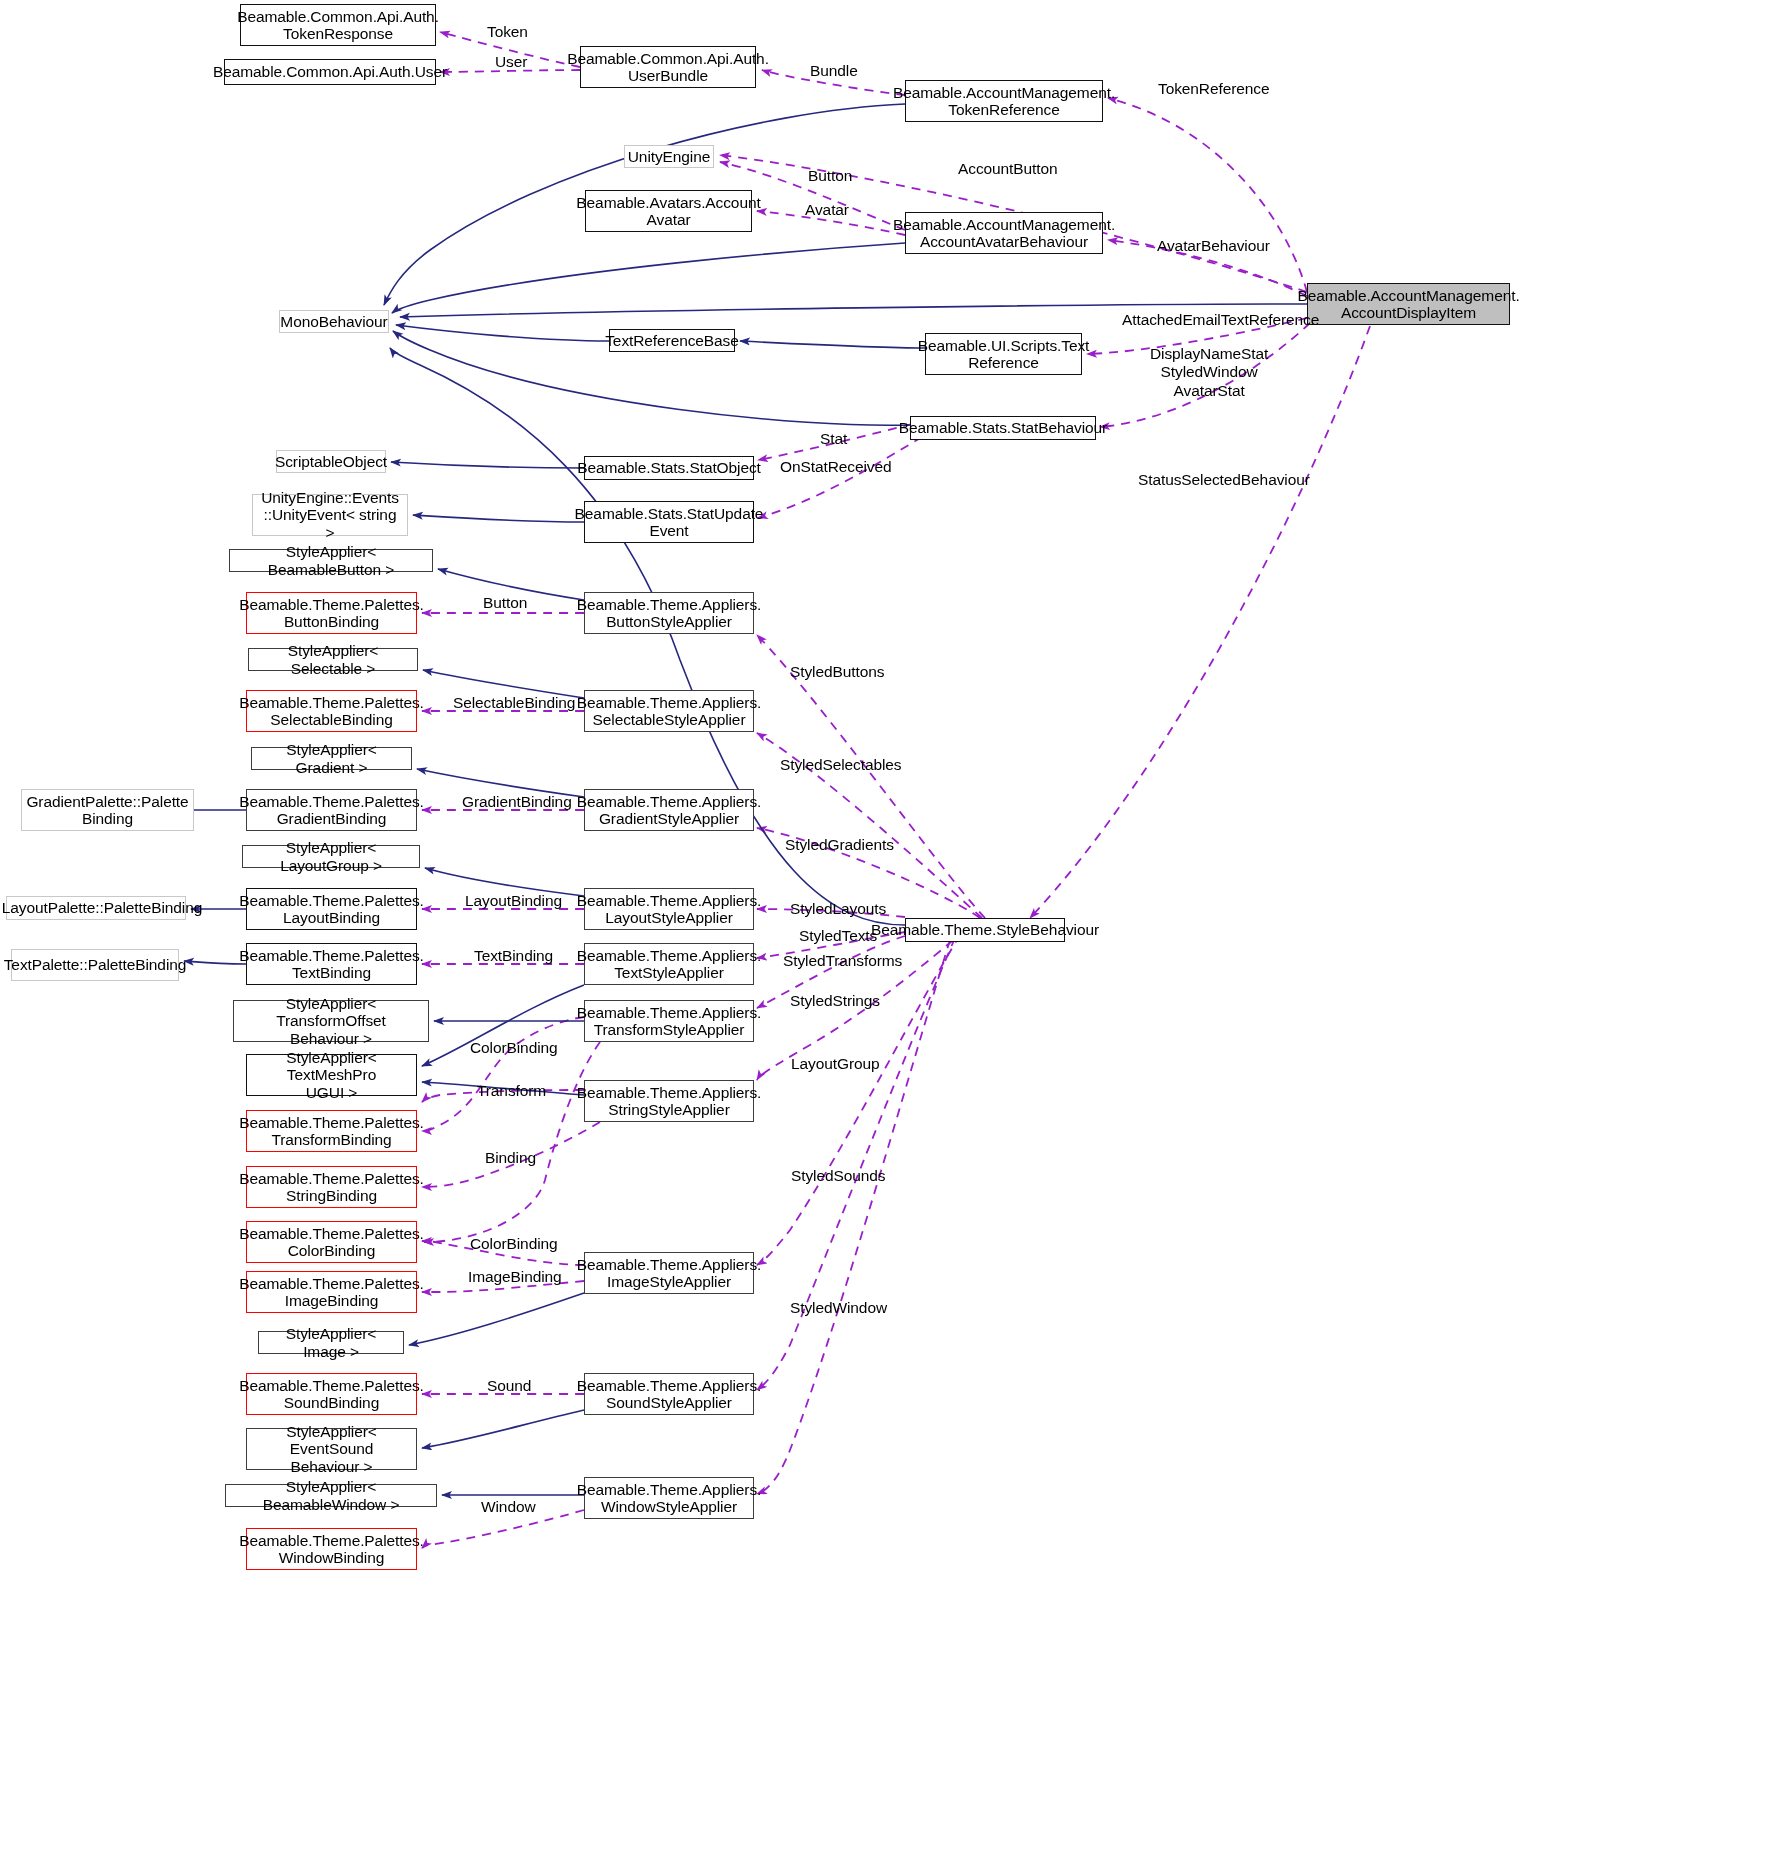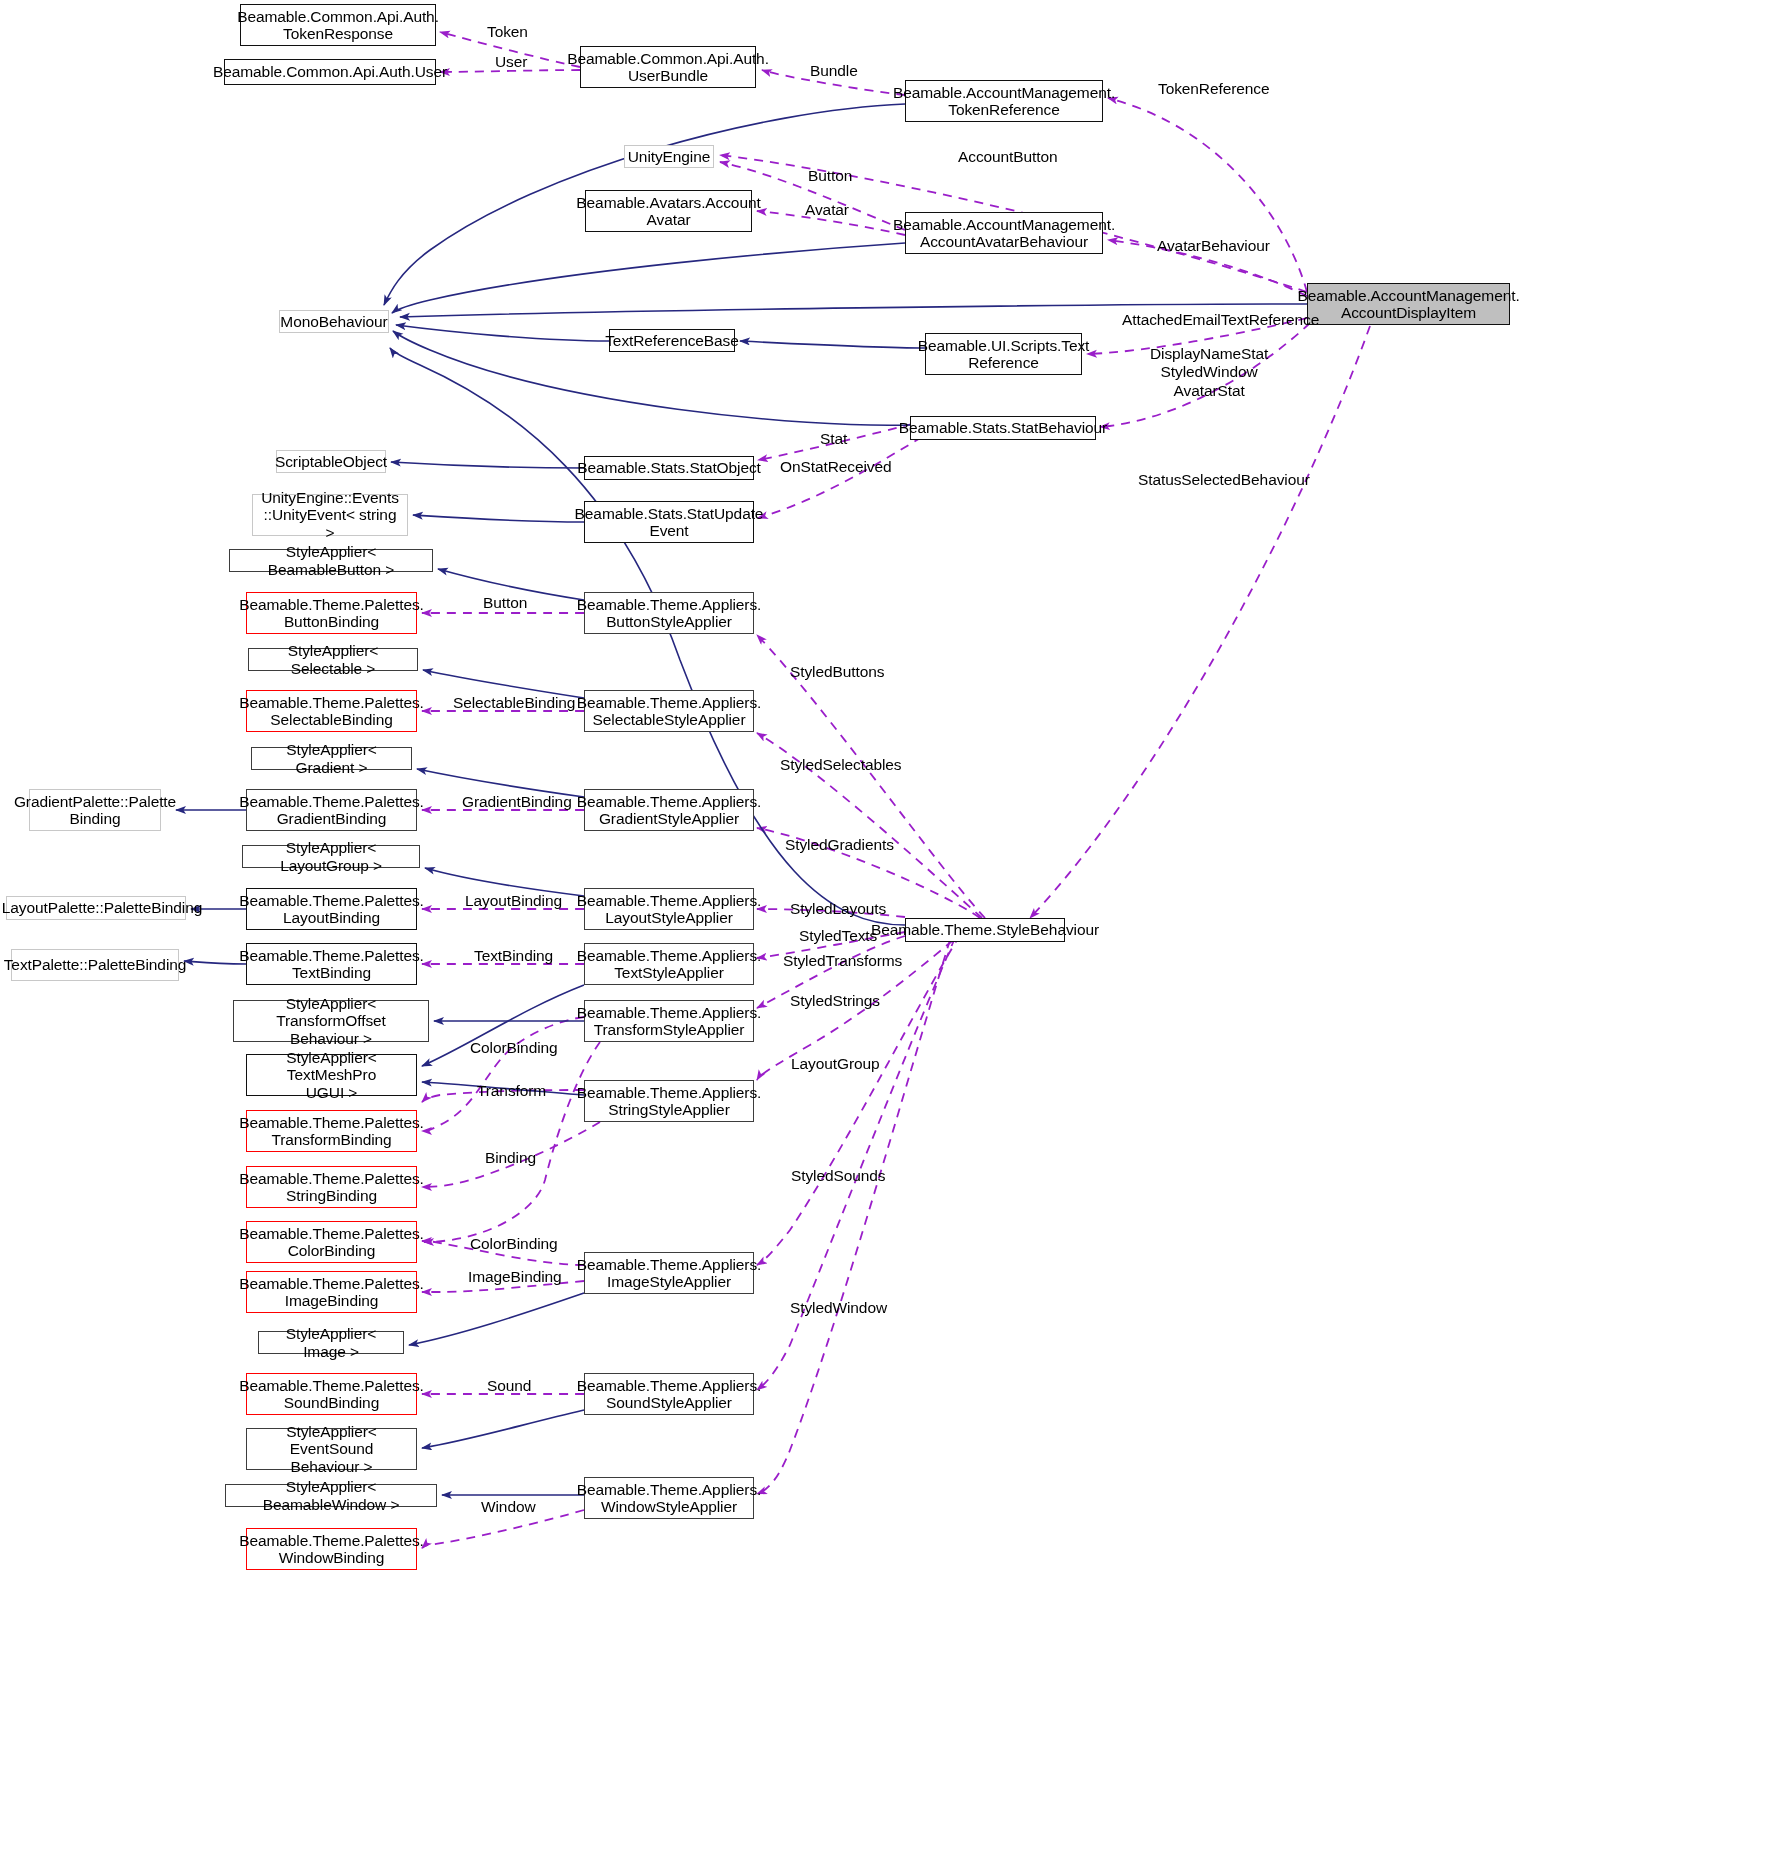"AccountButton" div.edge-label { top: 148px -> 160px }
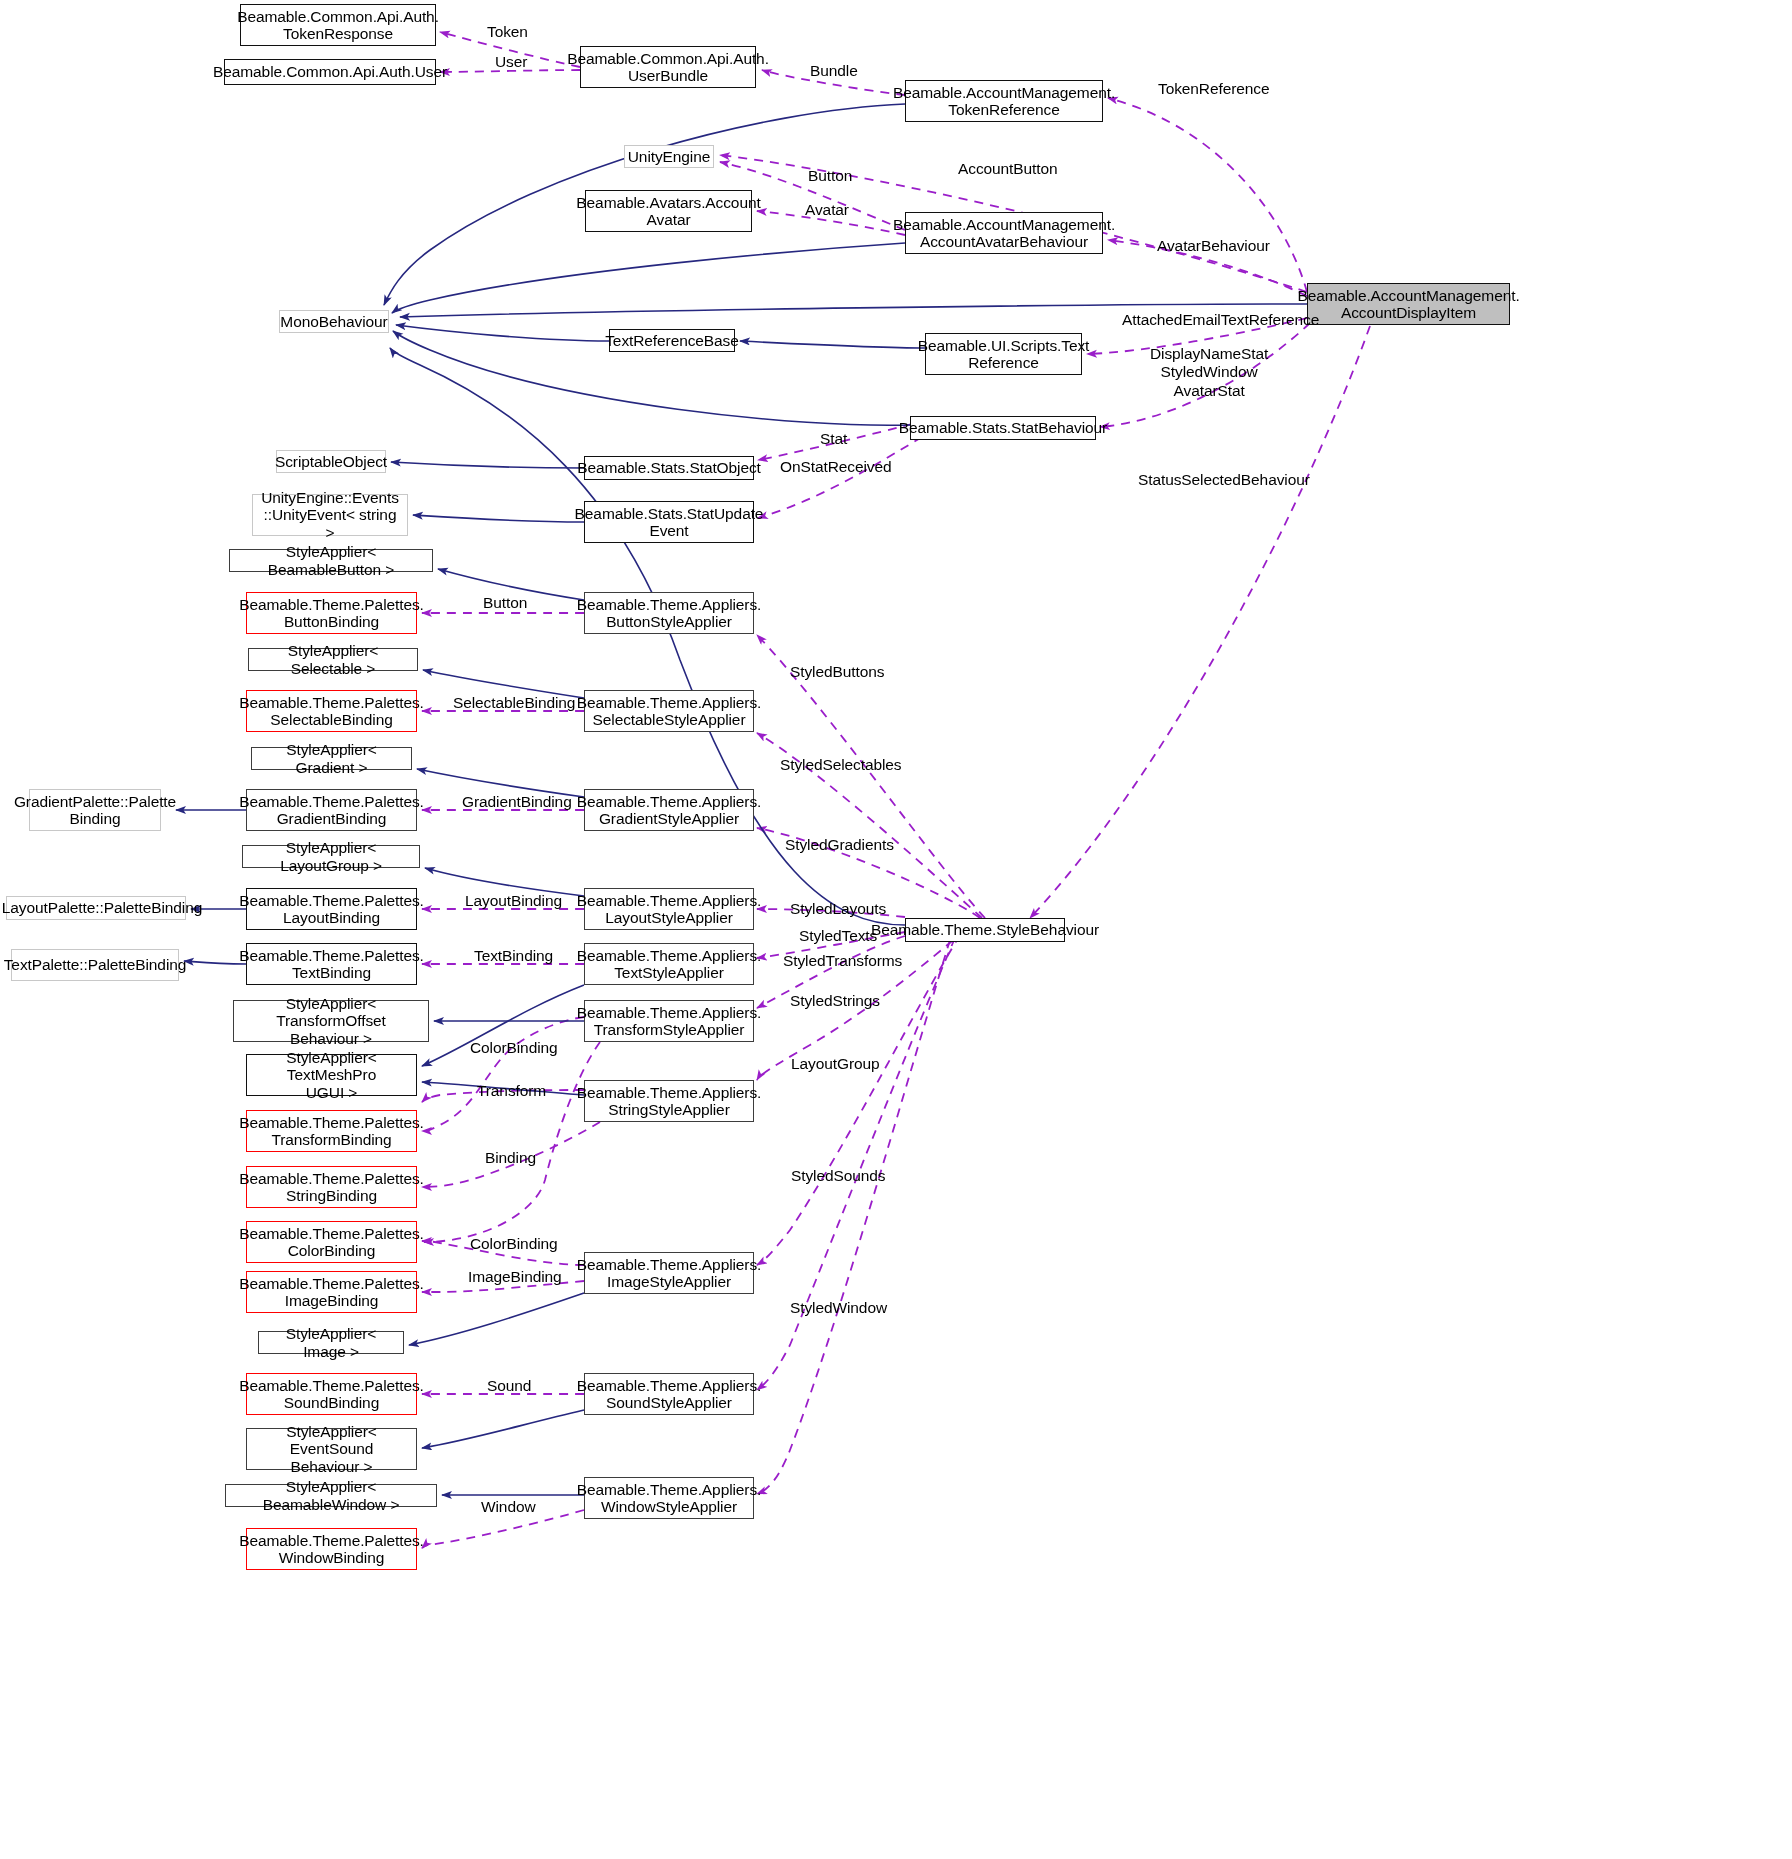"GradientPalette::Palette" div.node { margin-left: 8px -> none; width: 132px -> 173px }
